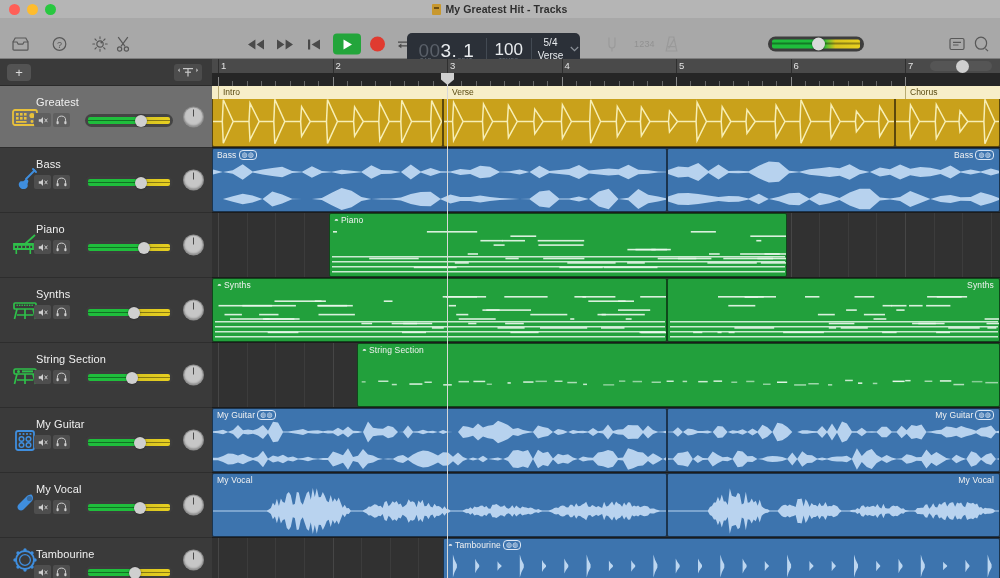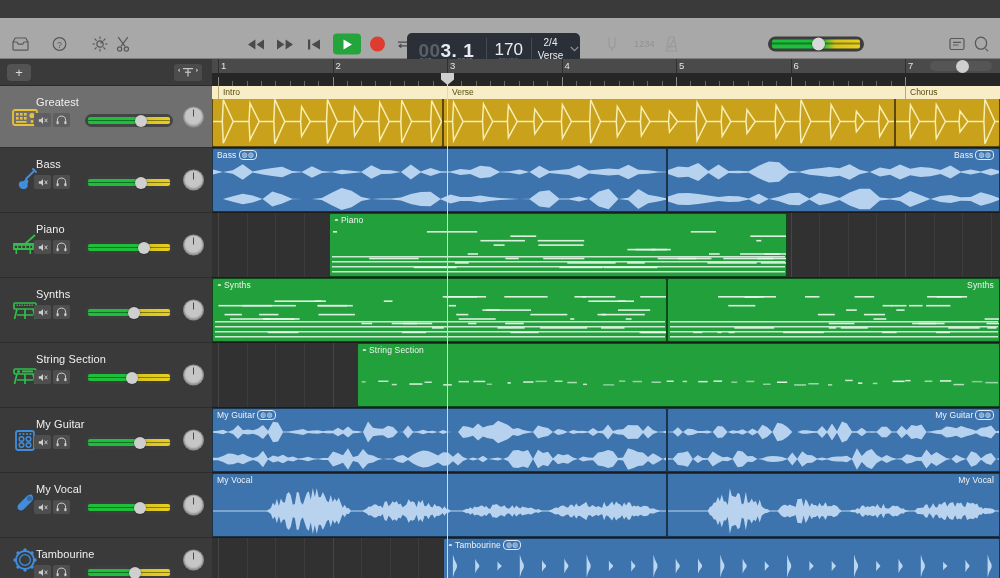"My Greatest Hit - Tracks" div.titlebar { html: none -> <div> <div> <div></div> <div></div> <div></div> </div> <div> <div></div> <div>My Greatest Hit - Tracks</div> </div> </div> }
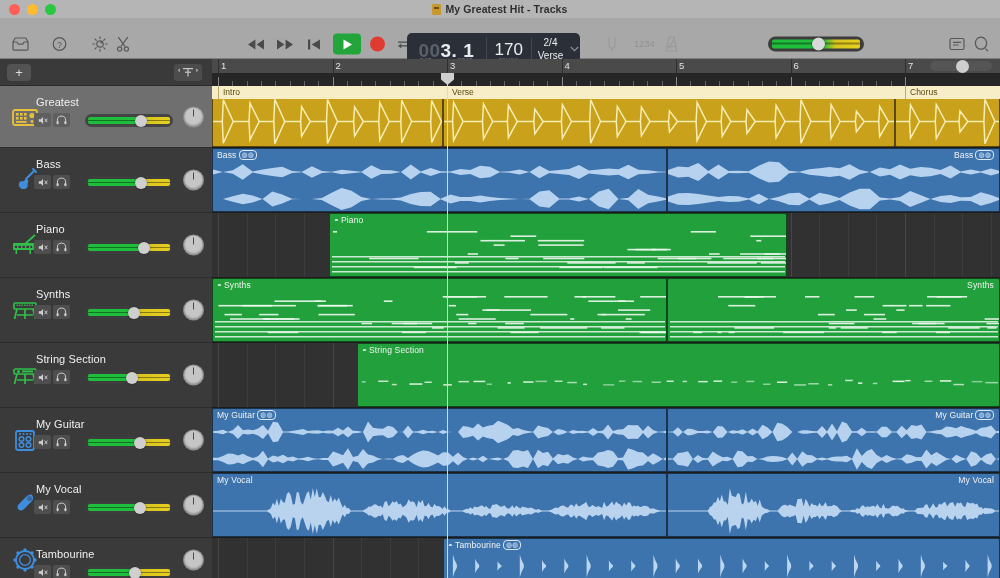"003. 1" .lcd-pos { font-weight: bold -> none }
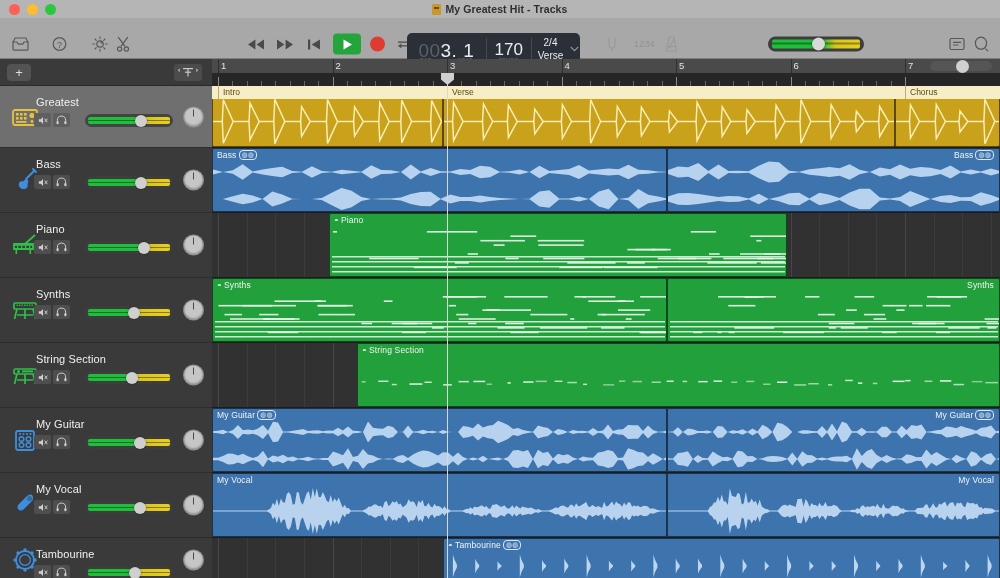"170" div.big { text: 170 -> 100 }
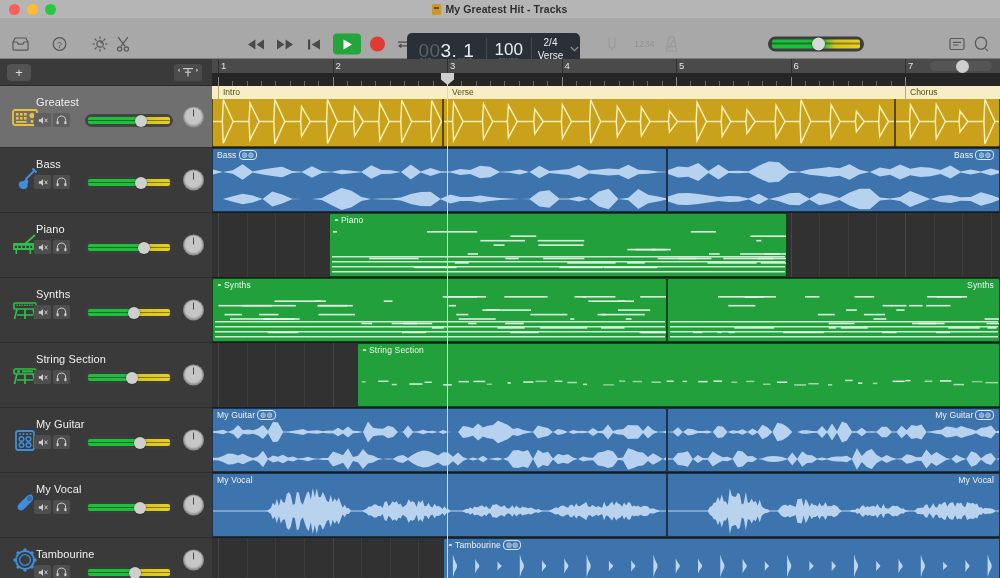"2/4" div { text: 2/4 -> 5/4 }
